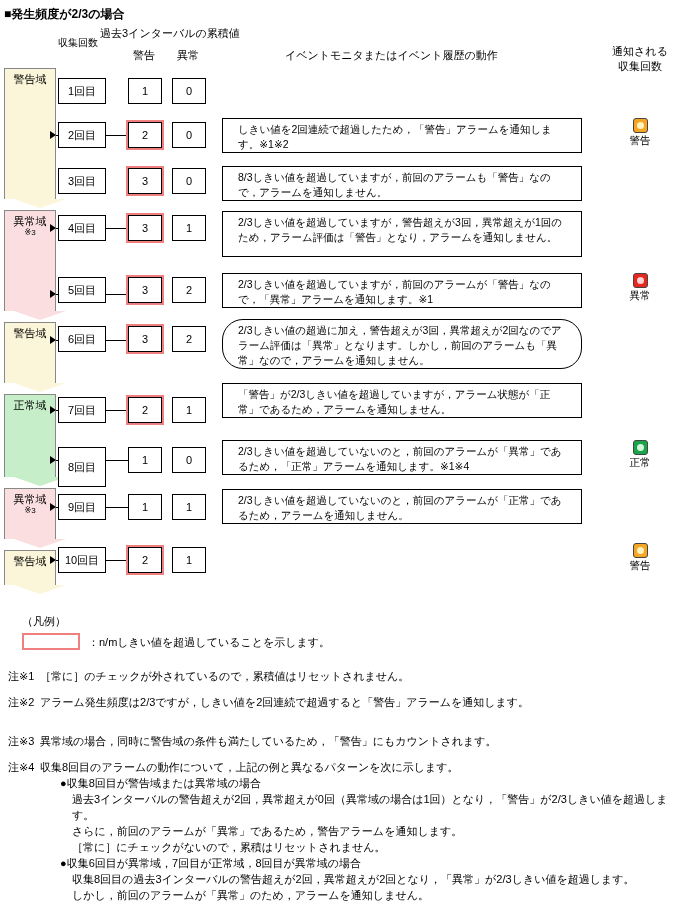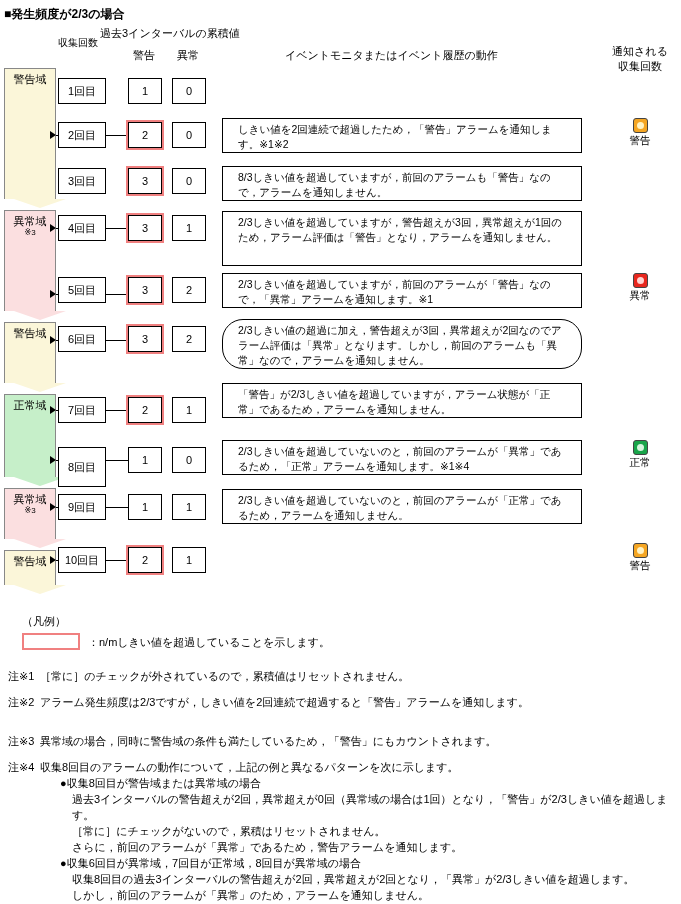"2/3しきい値を超過していますが，警告超えが3回，異常超えが1回のため，アラーム" div.desc { height: 55px -> 46px }
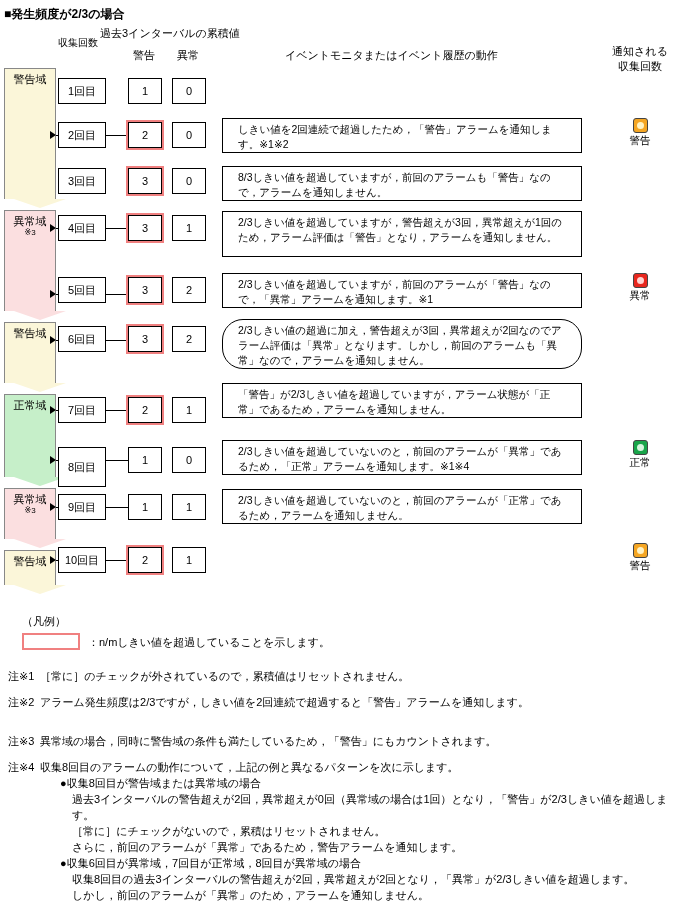"［常に］にチェックがないので，累積はリセットされません。" span.indent1 { order: before "さらに，前回のアラームが「異常」であるため，警告アラームを通知します。" -> after "さらに，前回のアラームが「異常」であるため，警告アラームを通知します。" }
